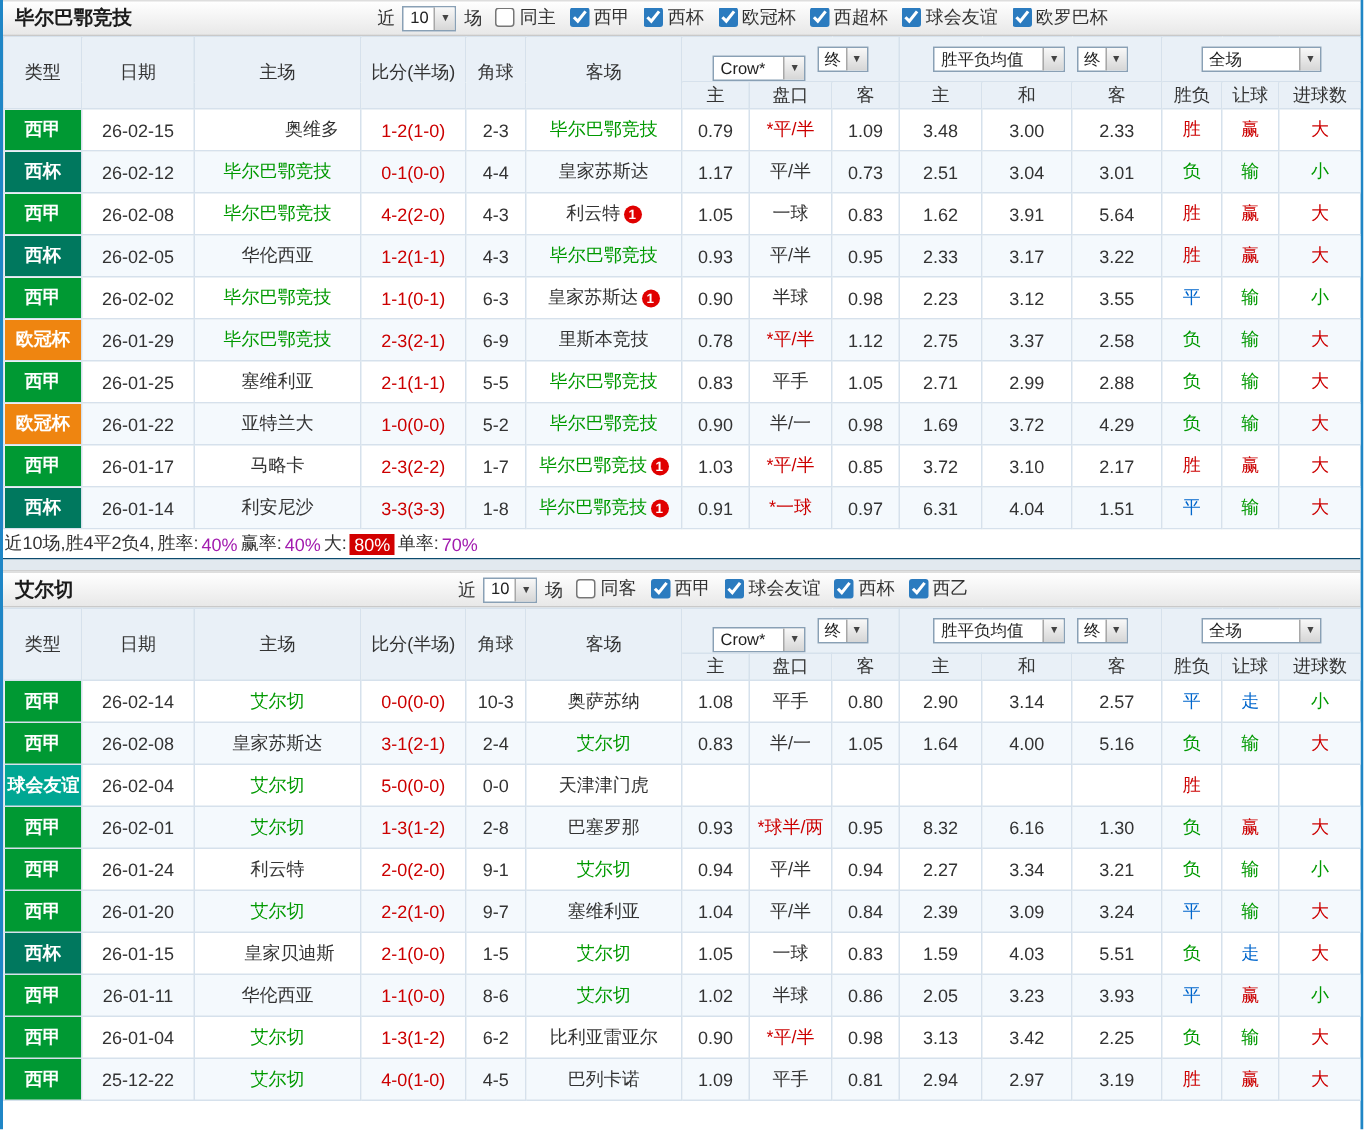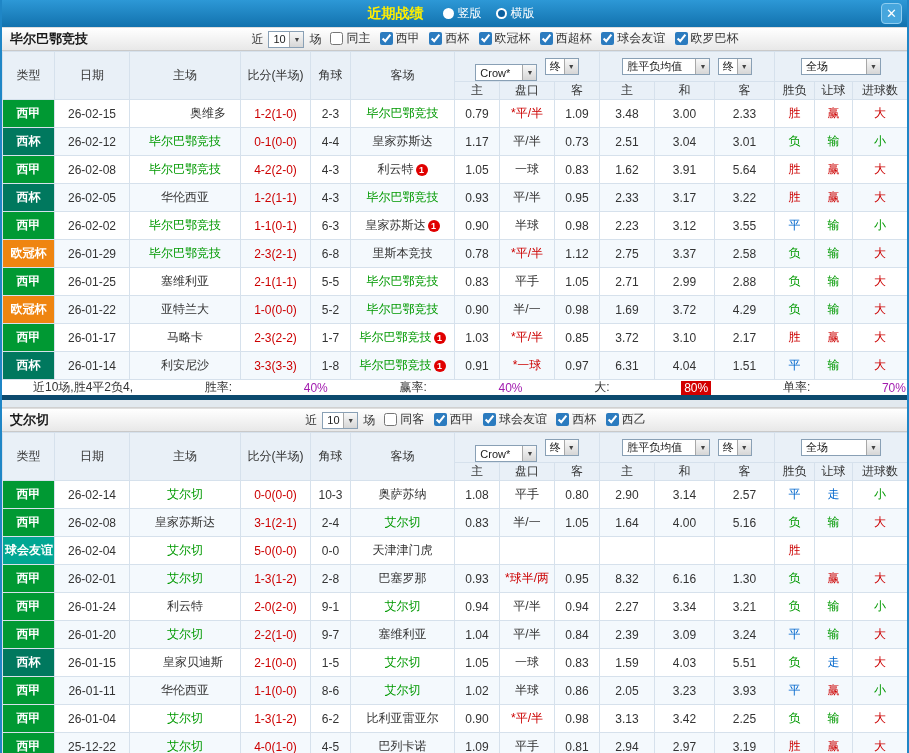"近期战绩" div.topbar { html: <div> <span>近期战绩</span> <span> <span></span> <span>竖版</span> </span> <span> <span></span> <span>横版</span> </span> <span> <span>✕</span> </span> </div> -> none }
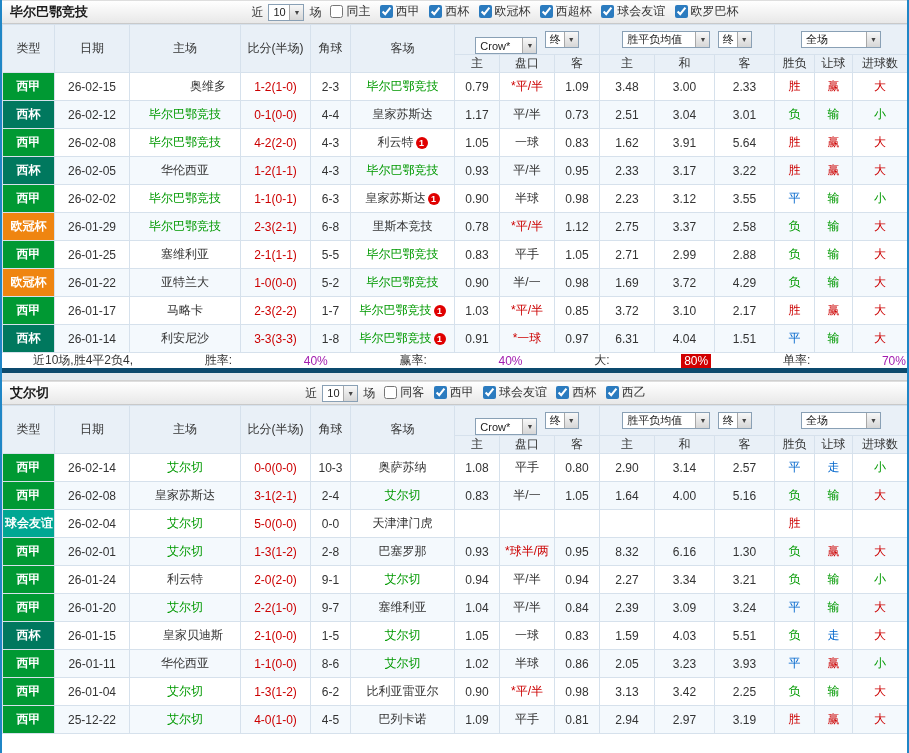"6-8" td { text: 6-8 -> 6-9 }
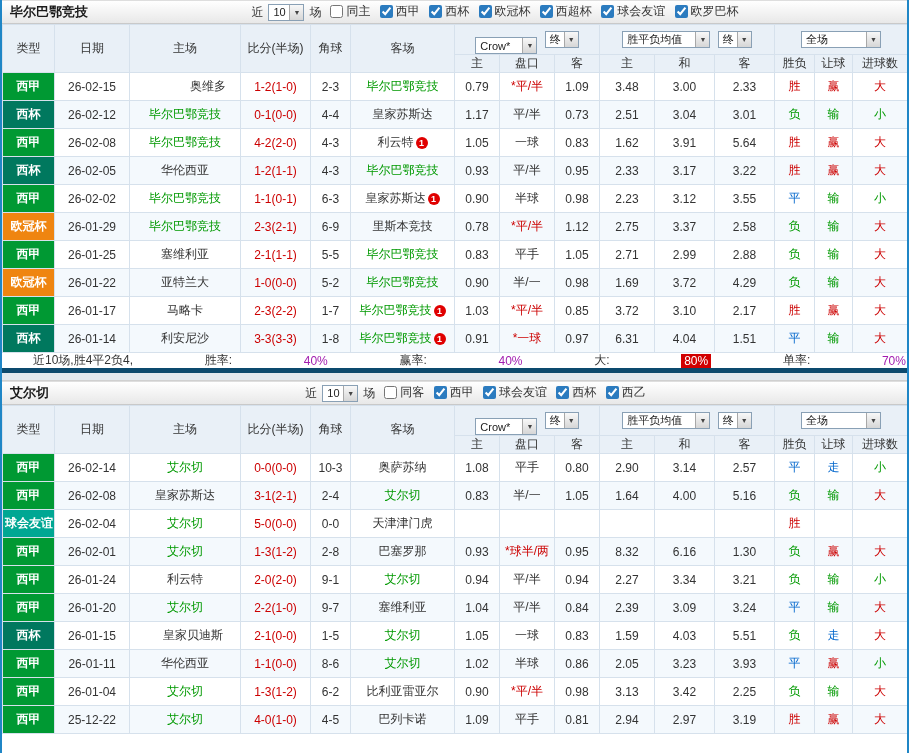"近10场,胜4平2负4," .summary { border-bottom: 5px solid #0c4a6e -> 1px solid #0c4a6e; justify-content: space-between -> flex-start; padding-left: 30px -> none }
